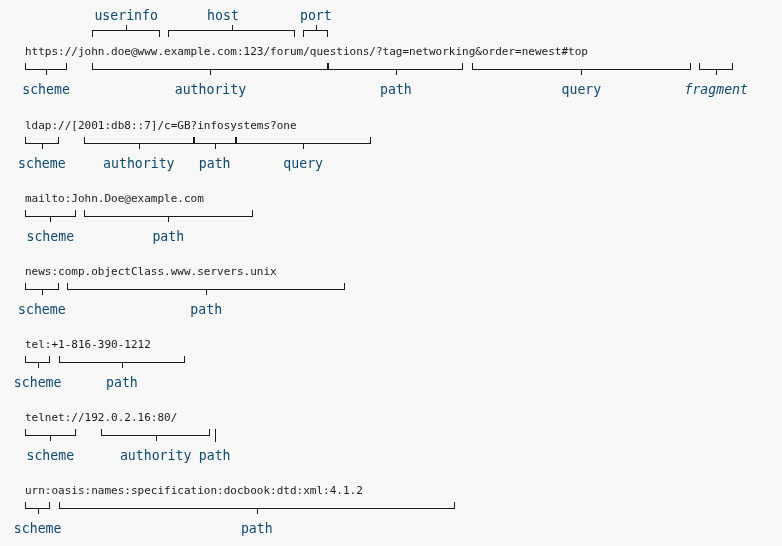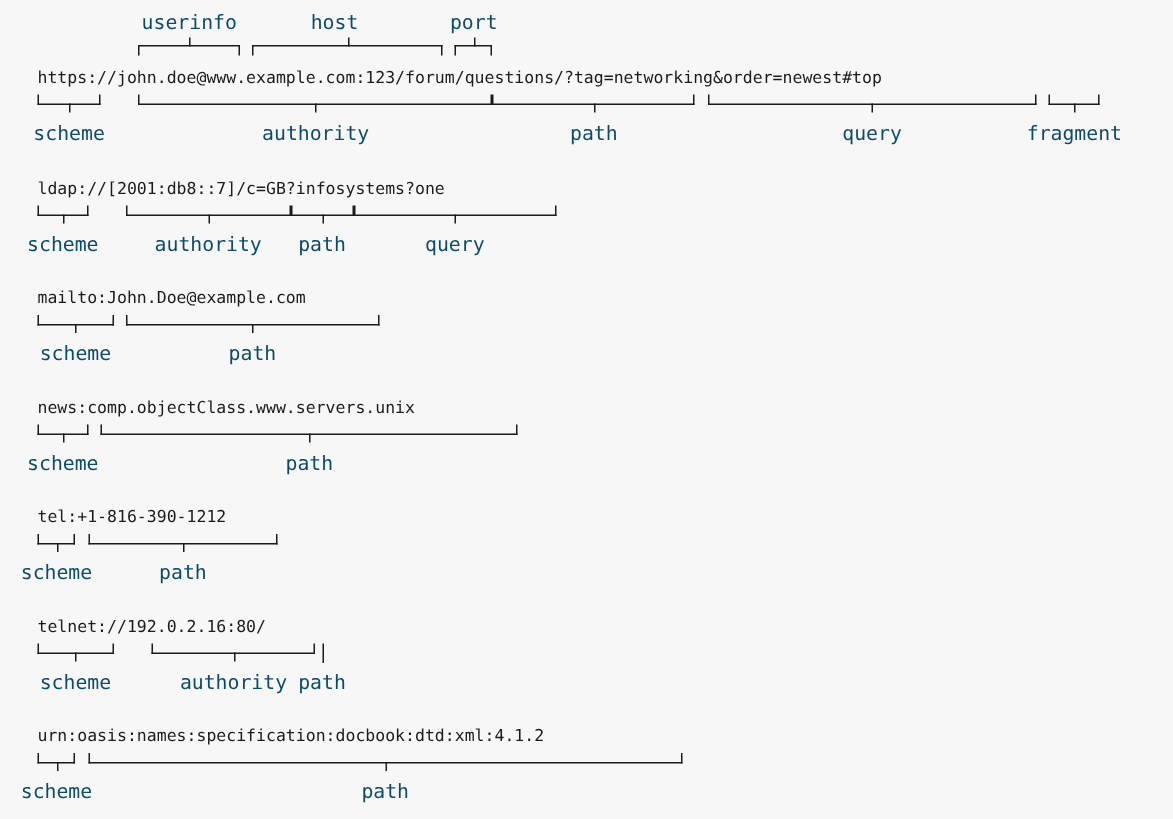"fragment" div.comp-label { font-style: none -> italic }
